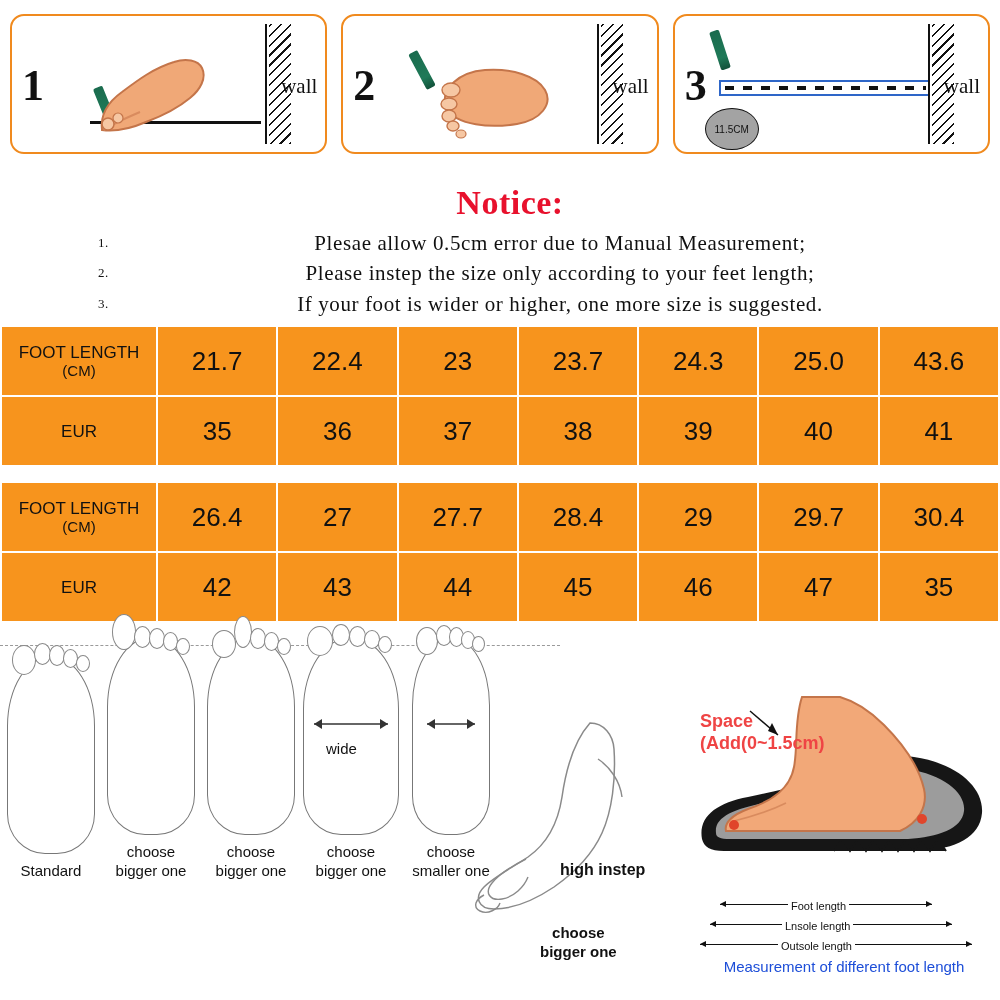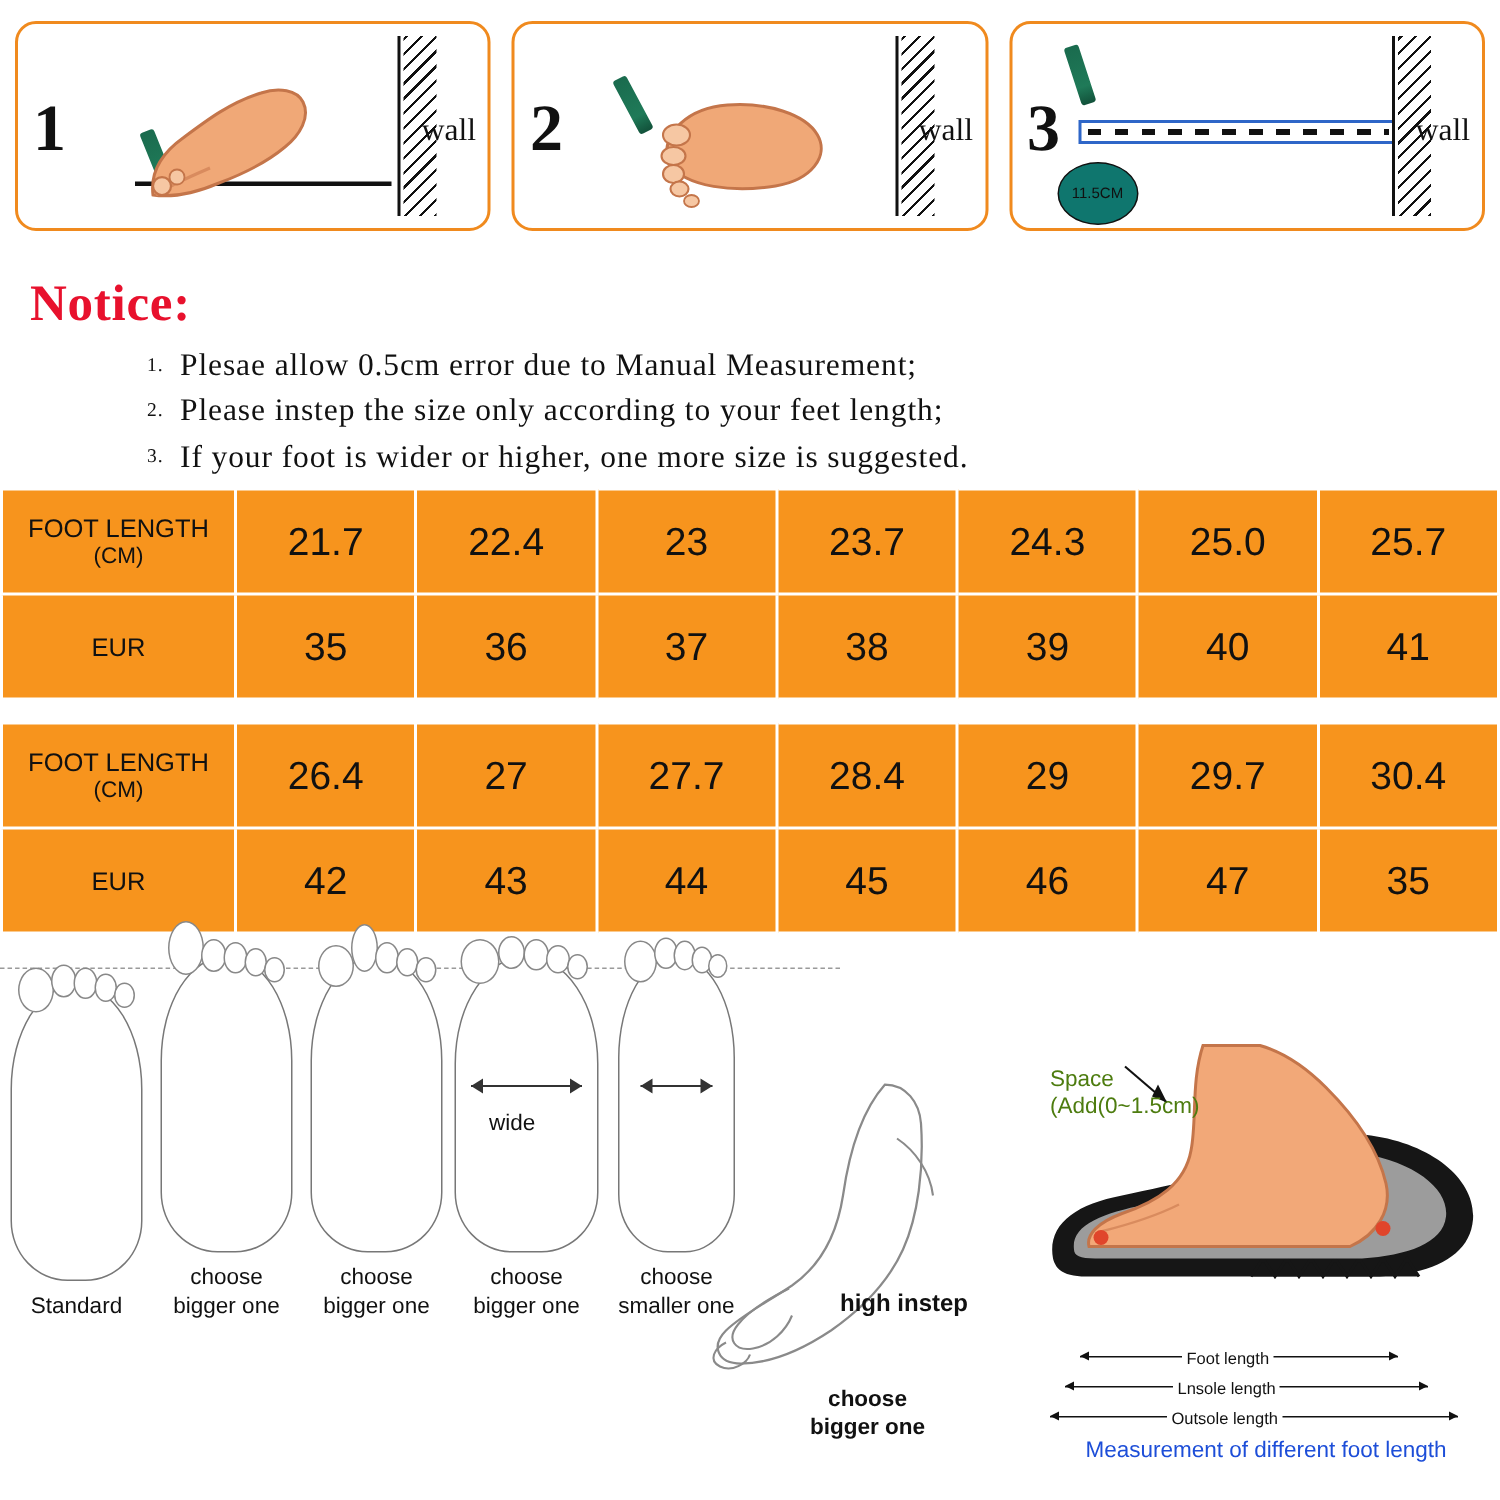"11.5CM" .bubble { background: #0f766e -> #a3a3a3 }
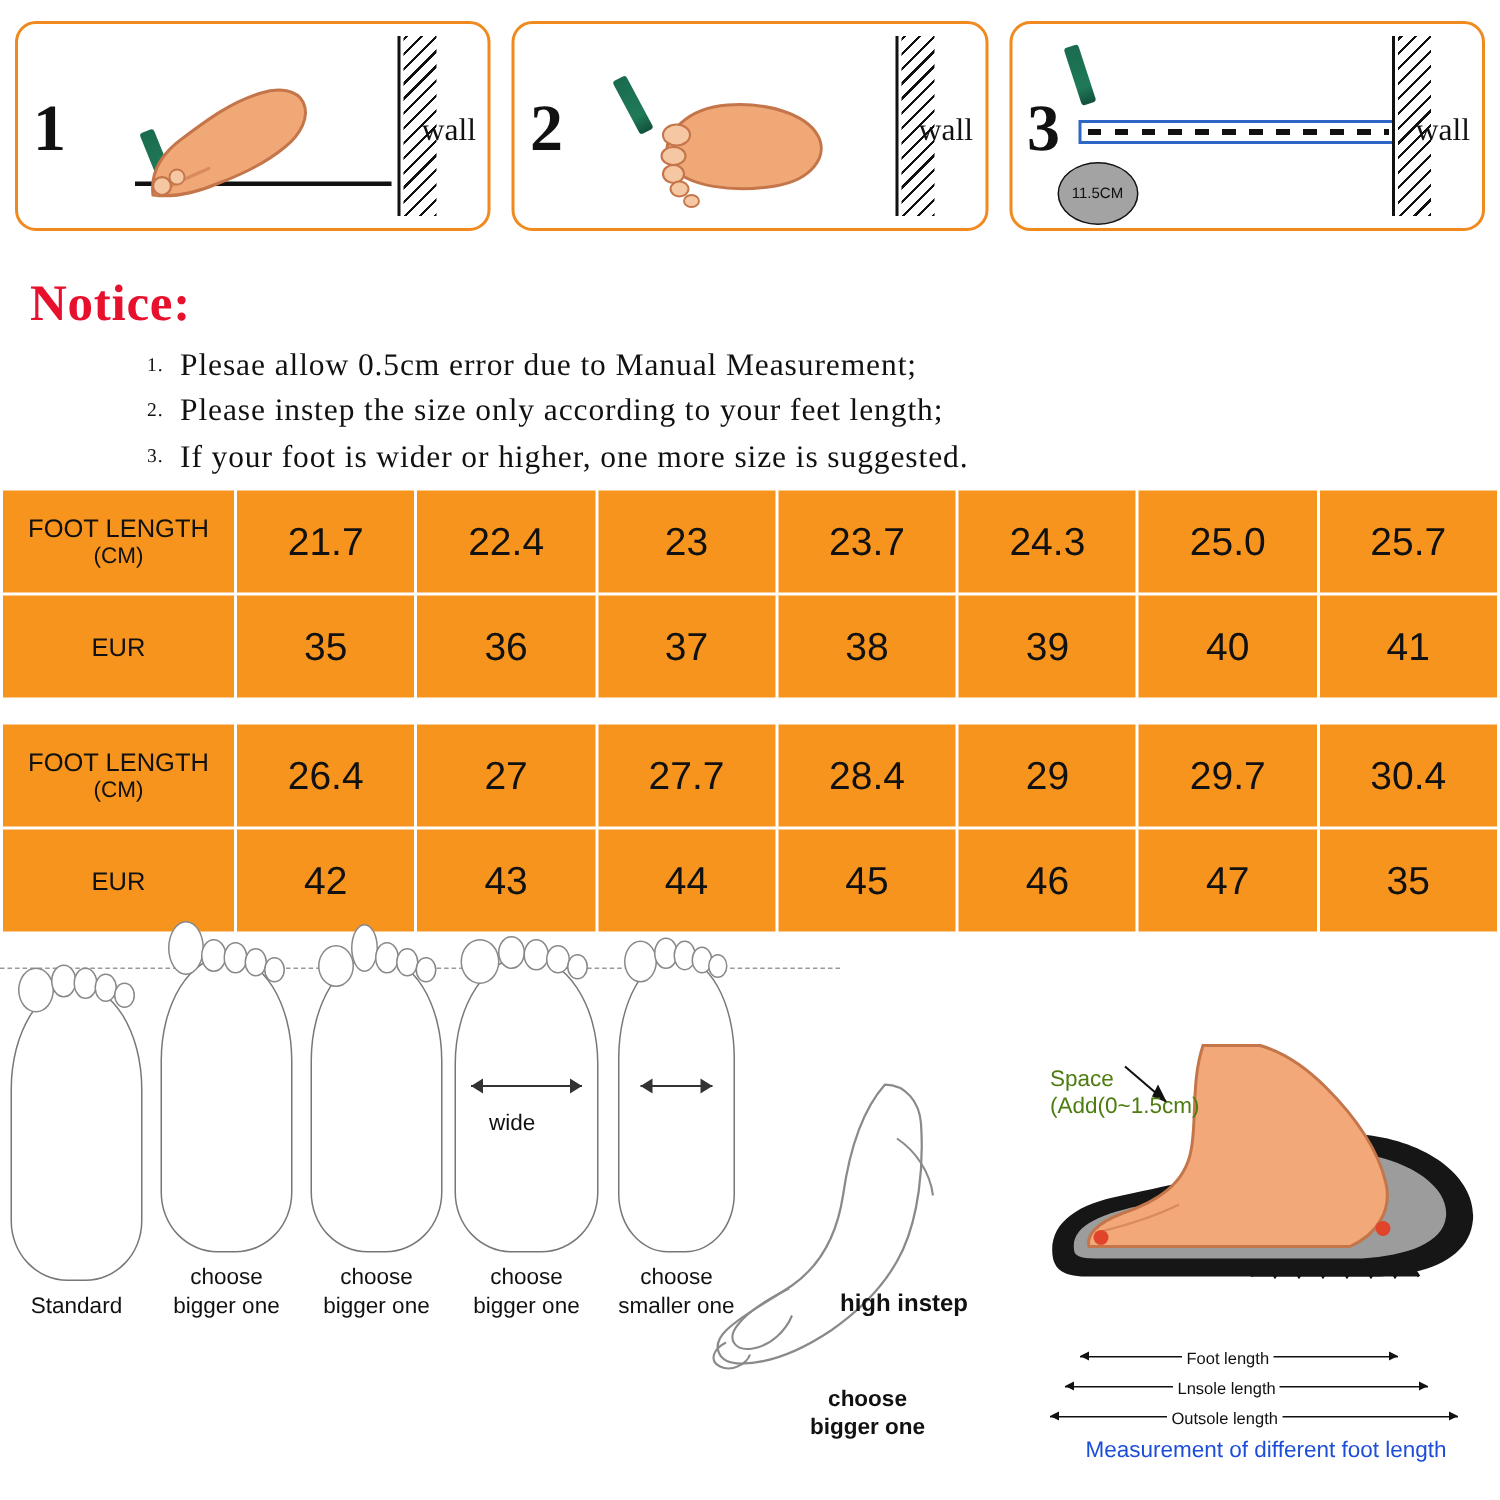"Notice:" .notice-wrap { text-align: none -> center }
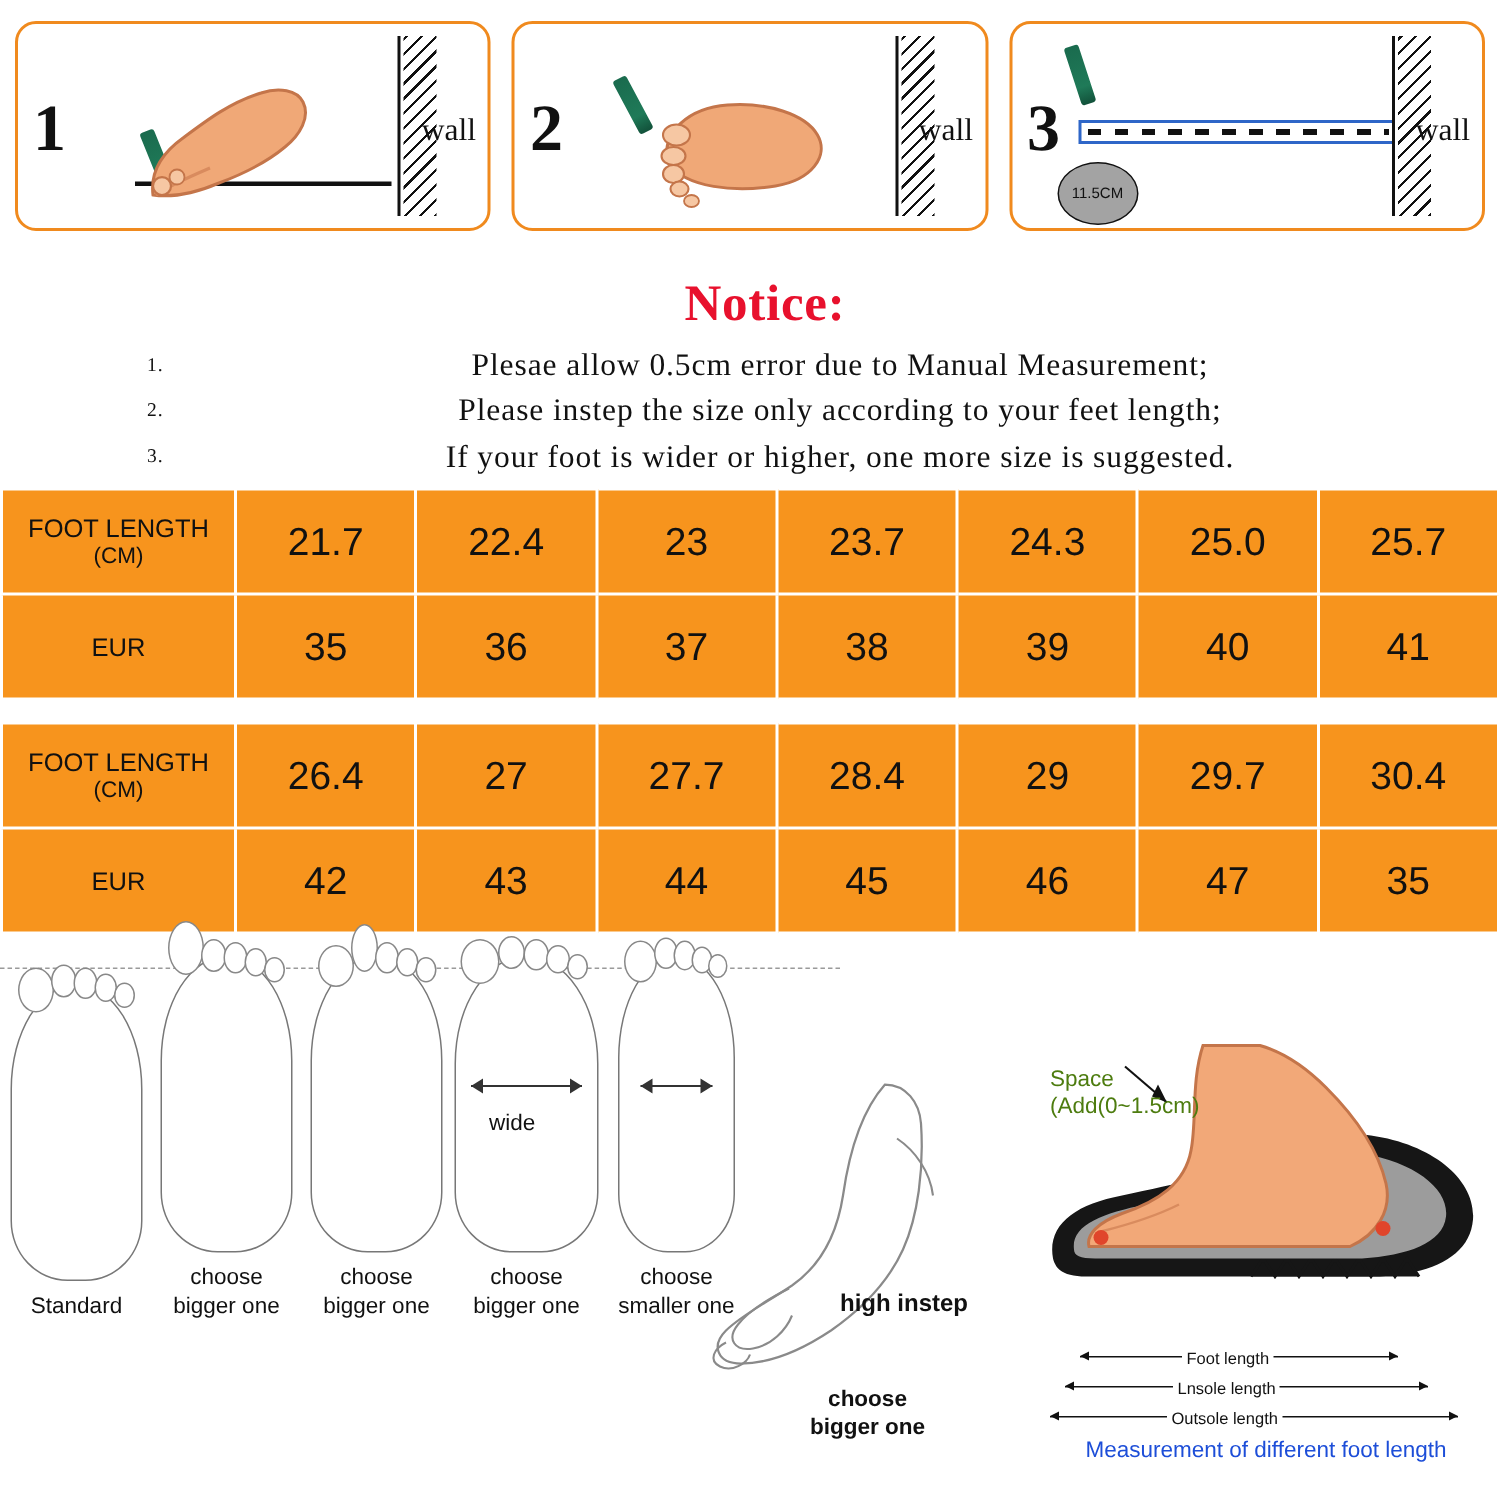"25.7" td { text: 25.7 -> 43.6 }
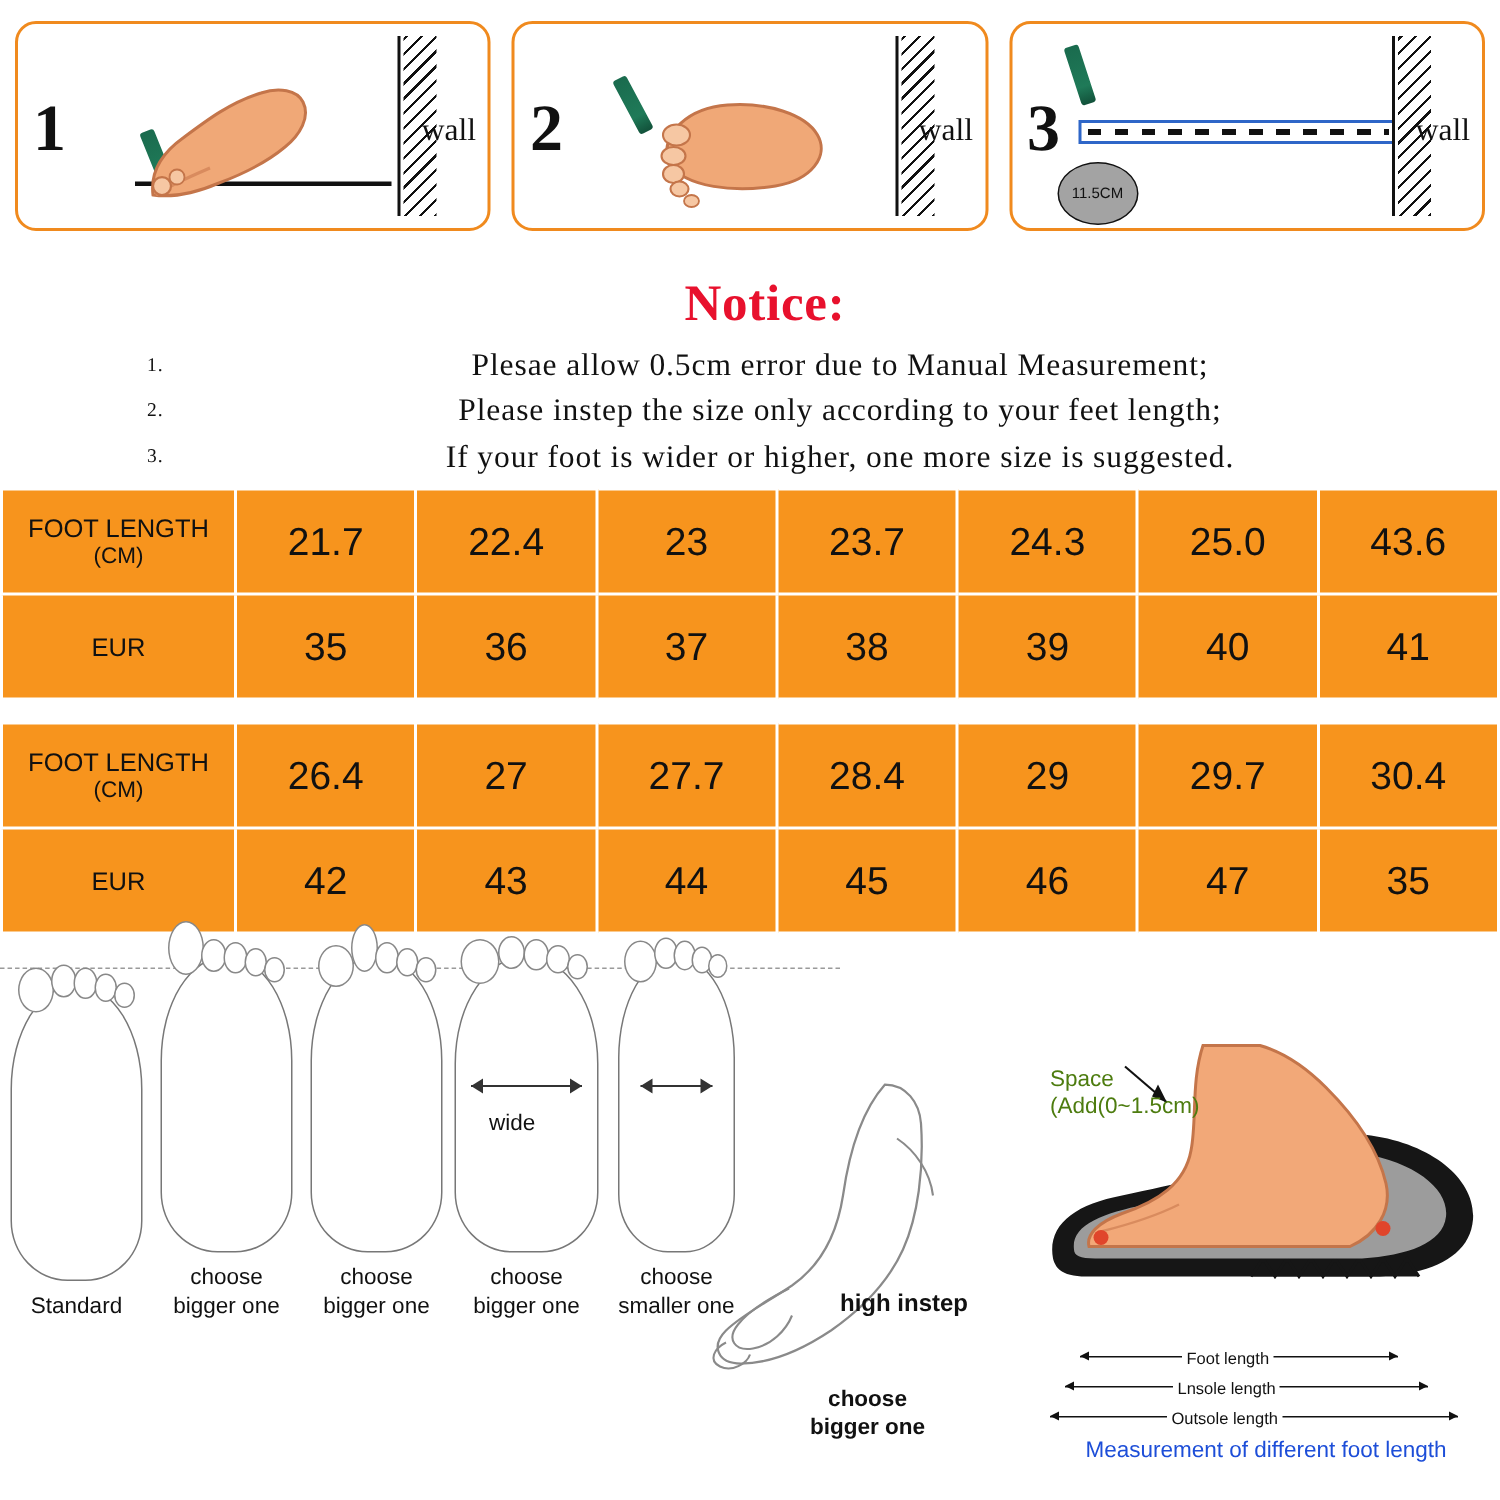"Space" .space-lbl { color: #4d7c0f -> #ef4444; font-size: 15px -> 18px; font-weight: normal -> bold }
